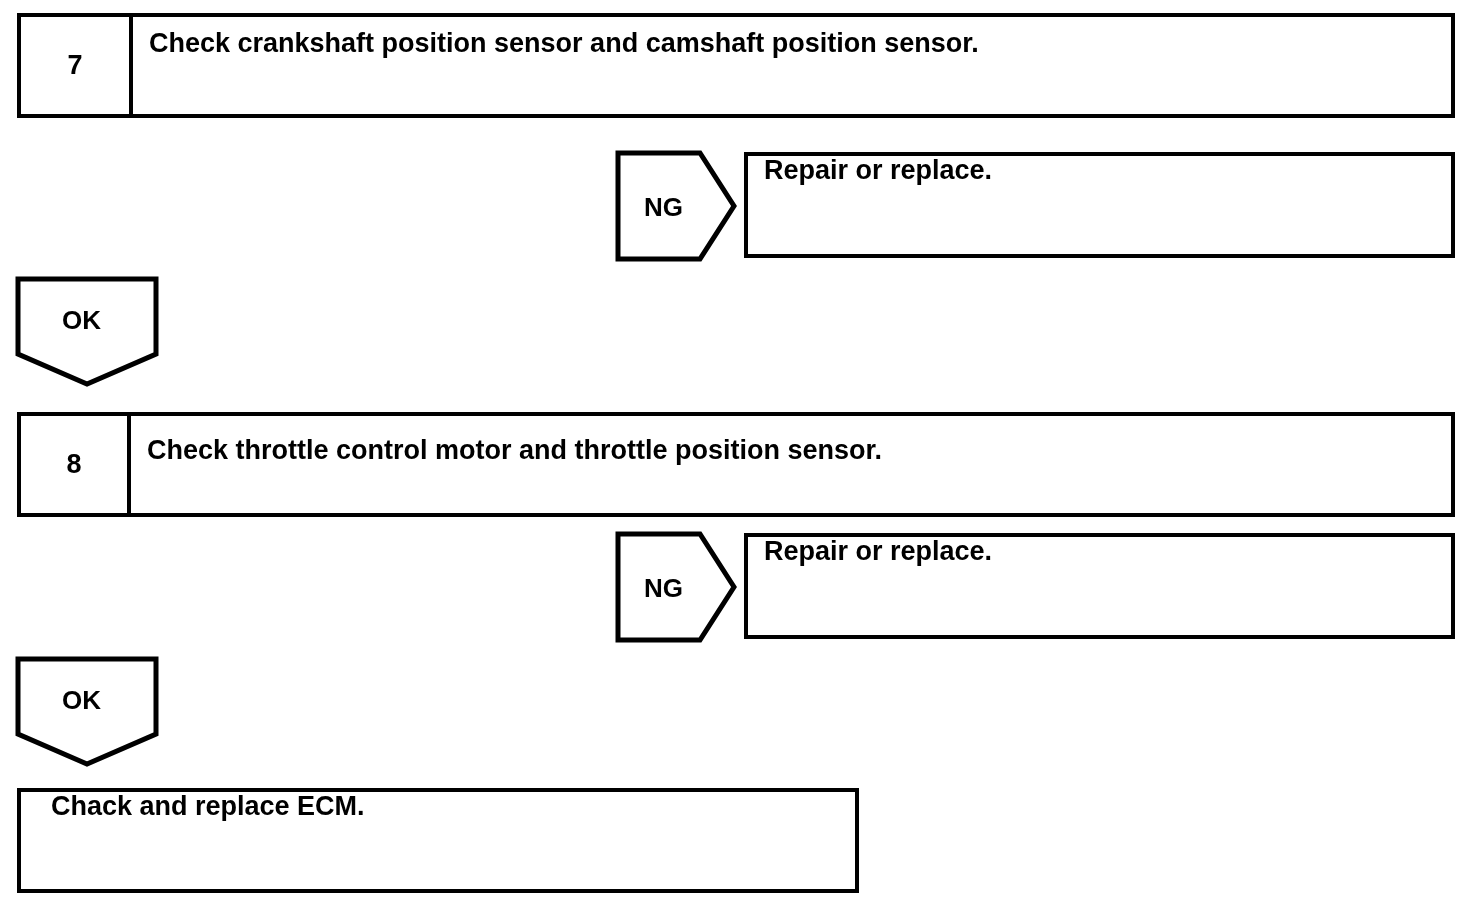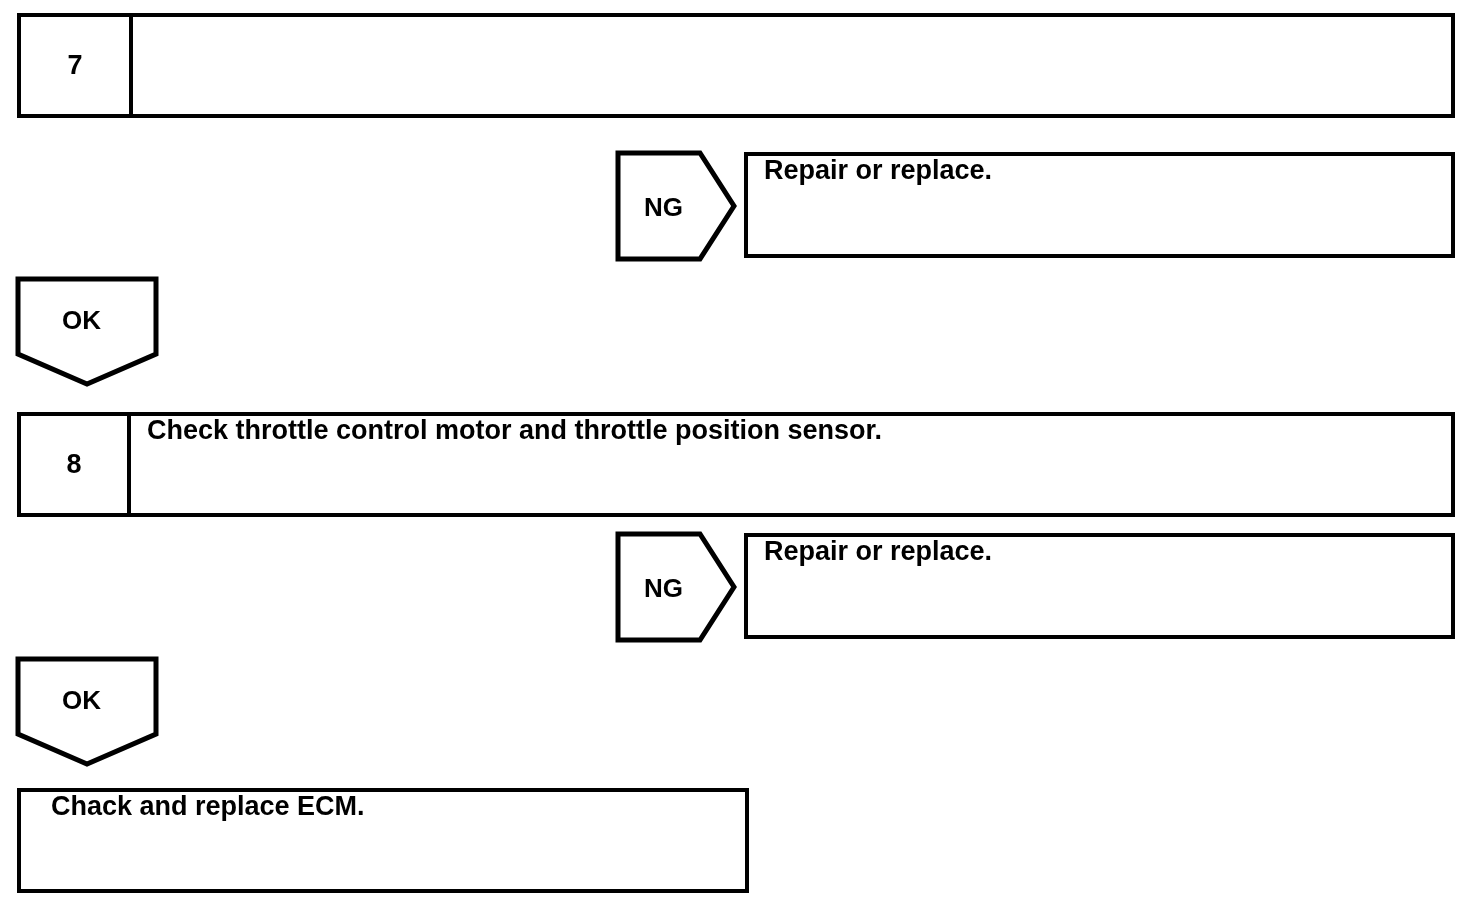"Check crankshaft position sensor and" div.step-body { html: none -> <div> <span>Check crankshaft position sensor and camshaft position sensor.</span> </div> }
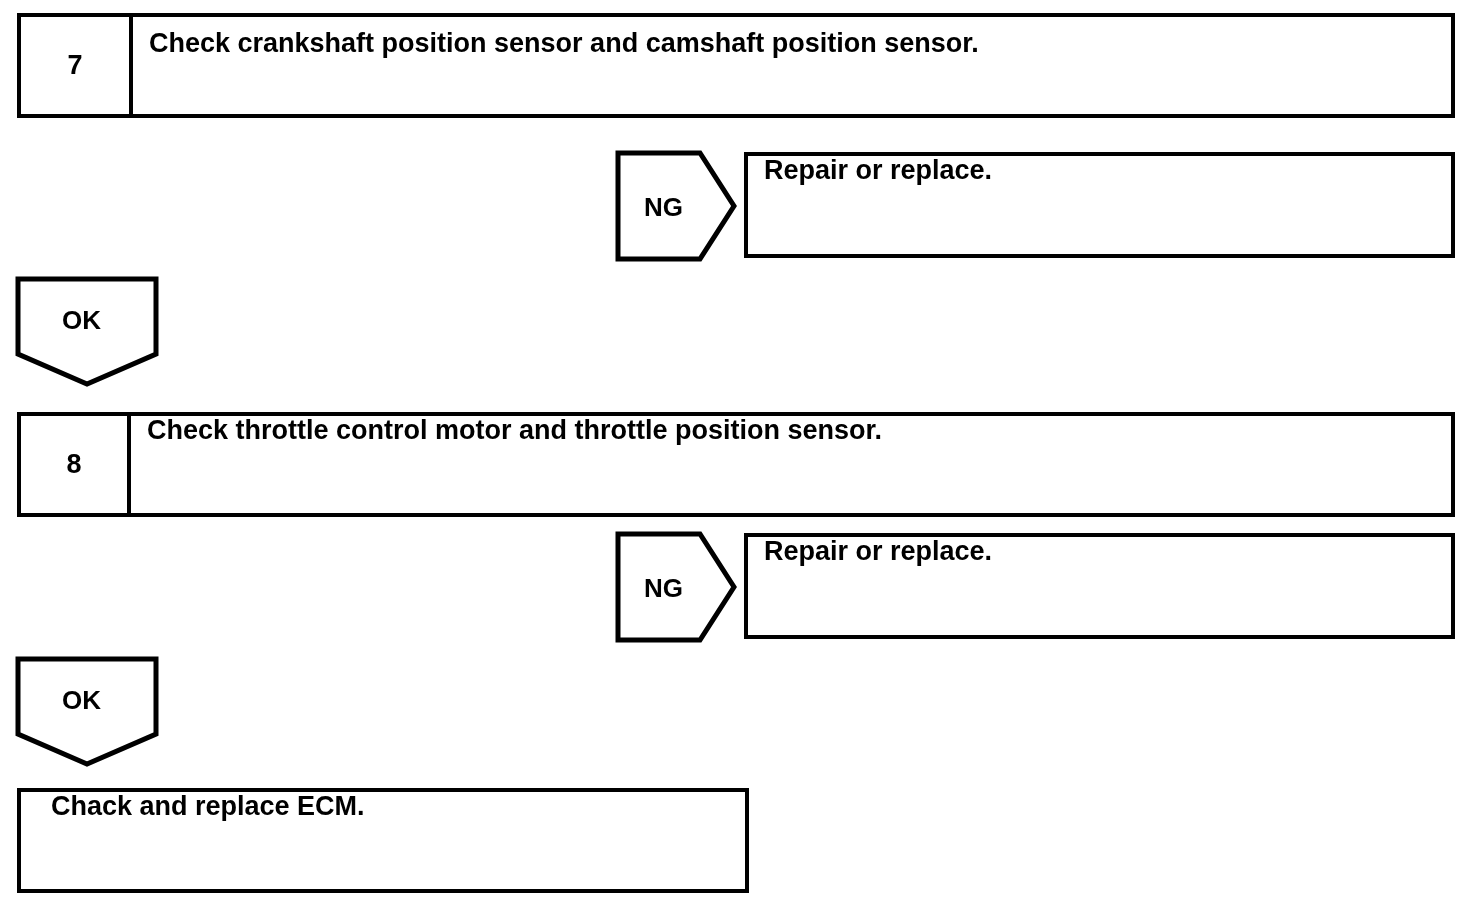"Check throttle control motor and" div.step-body { margin-top: none -> 20px }
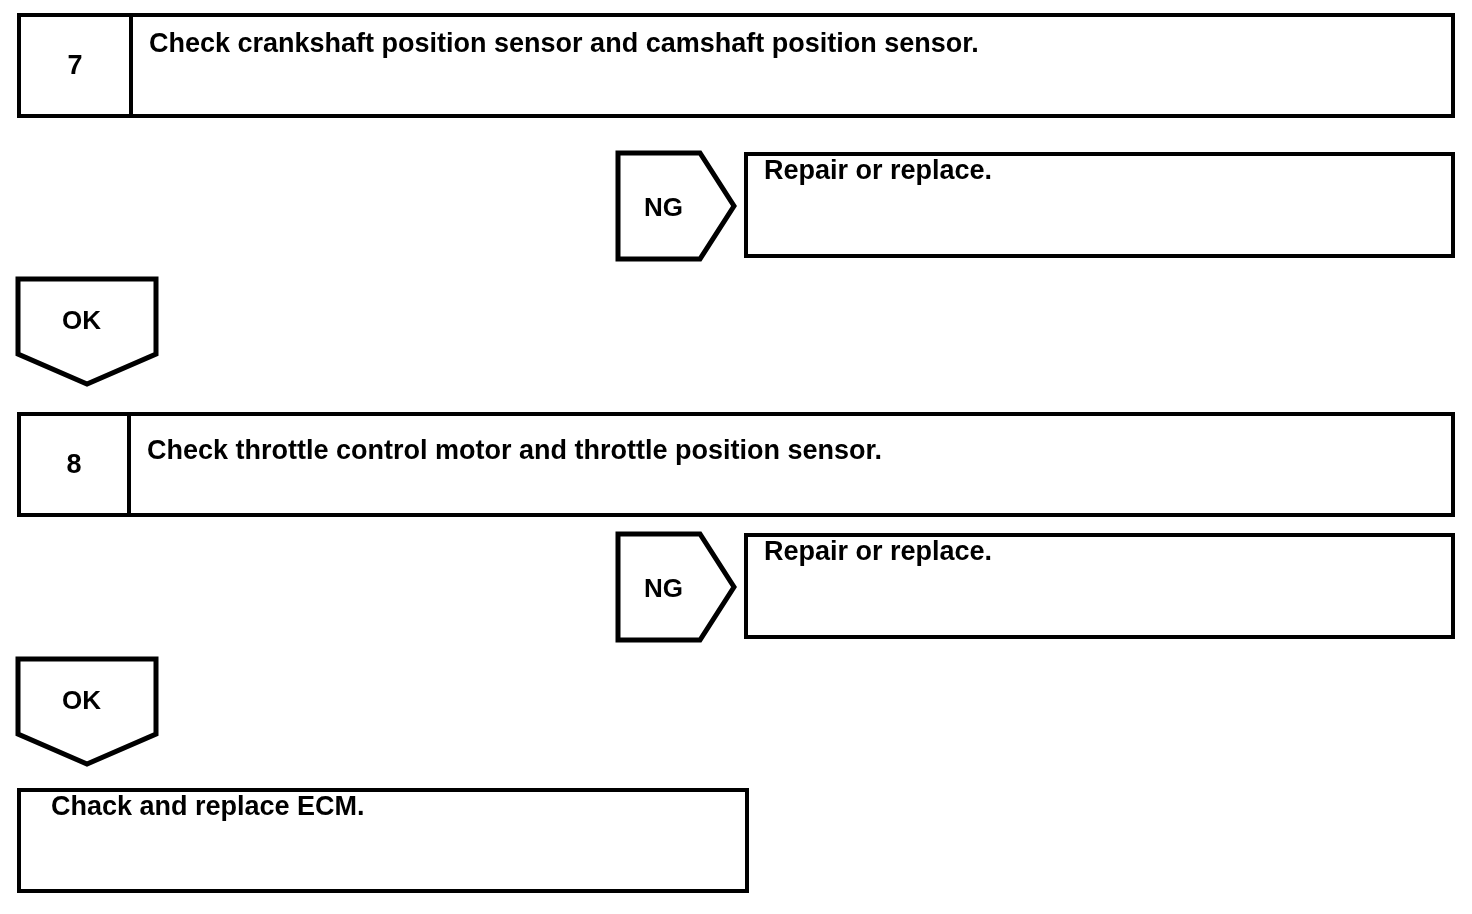"Chack and replace ECM." div.node { width: 732px -> 842px }
